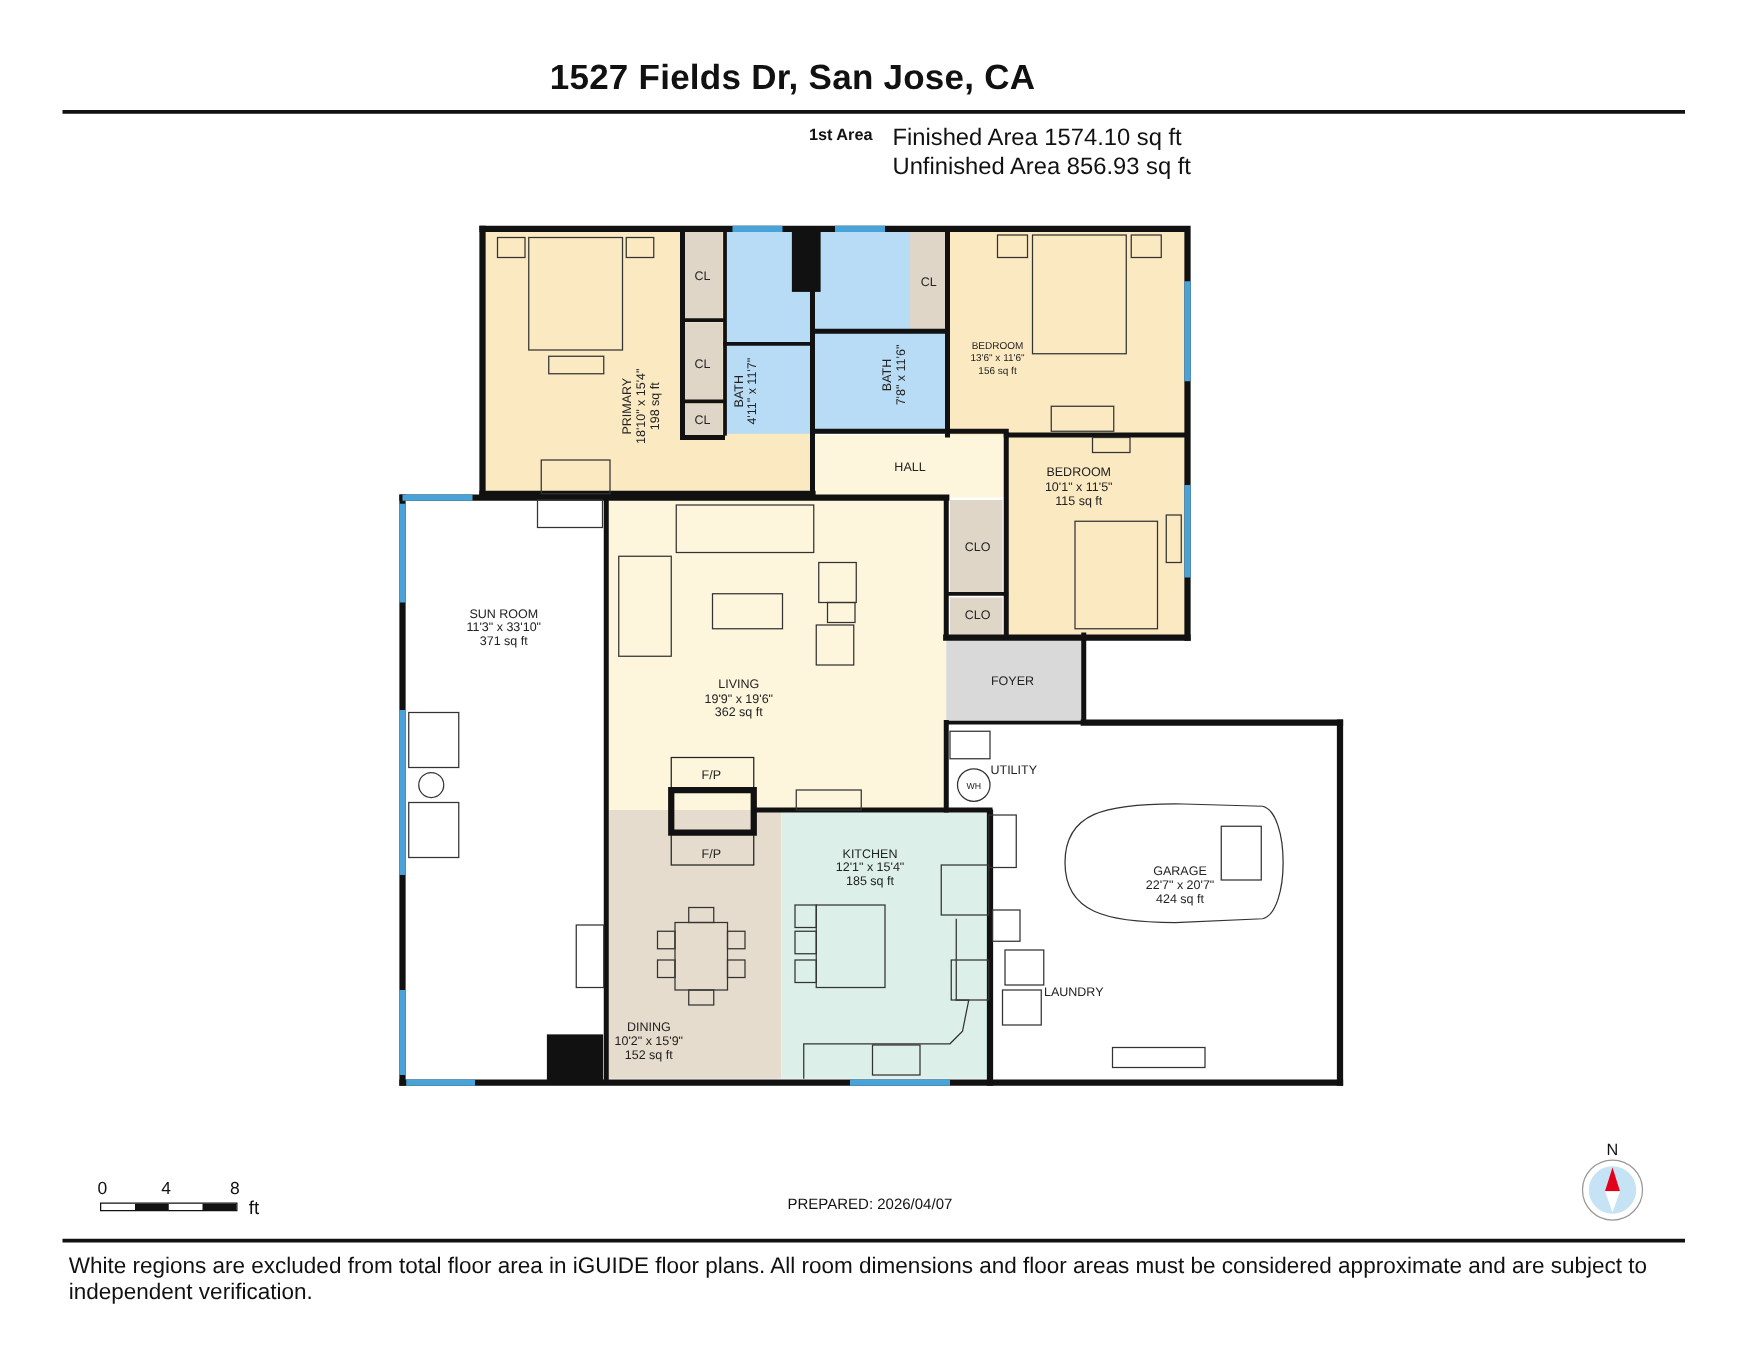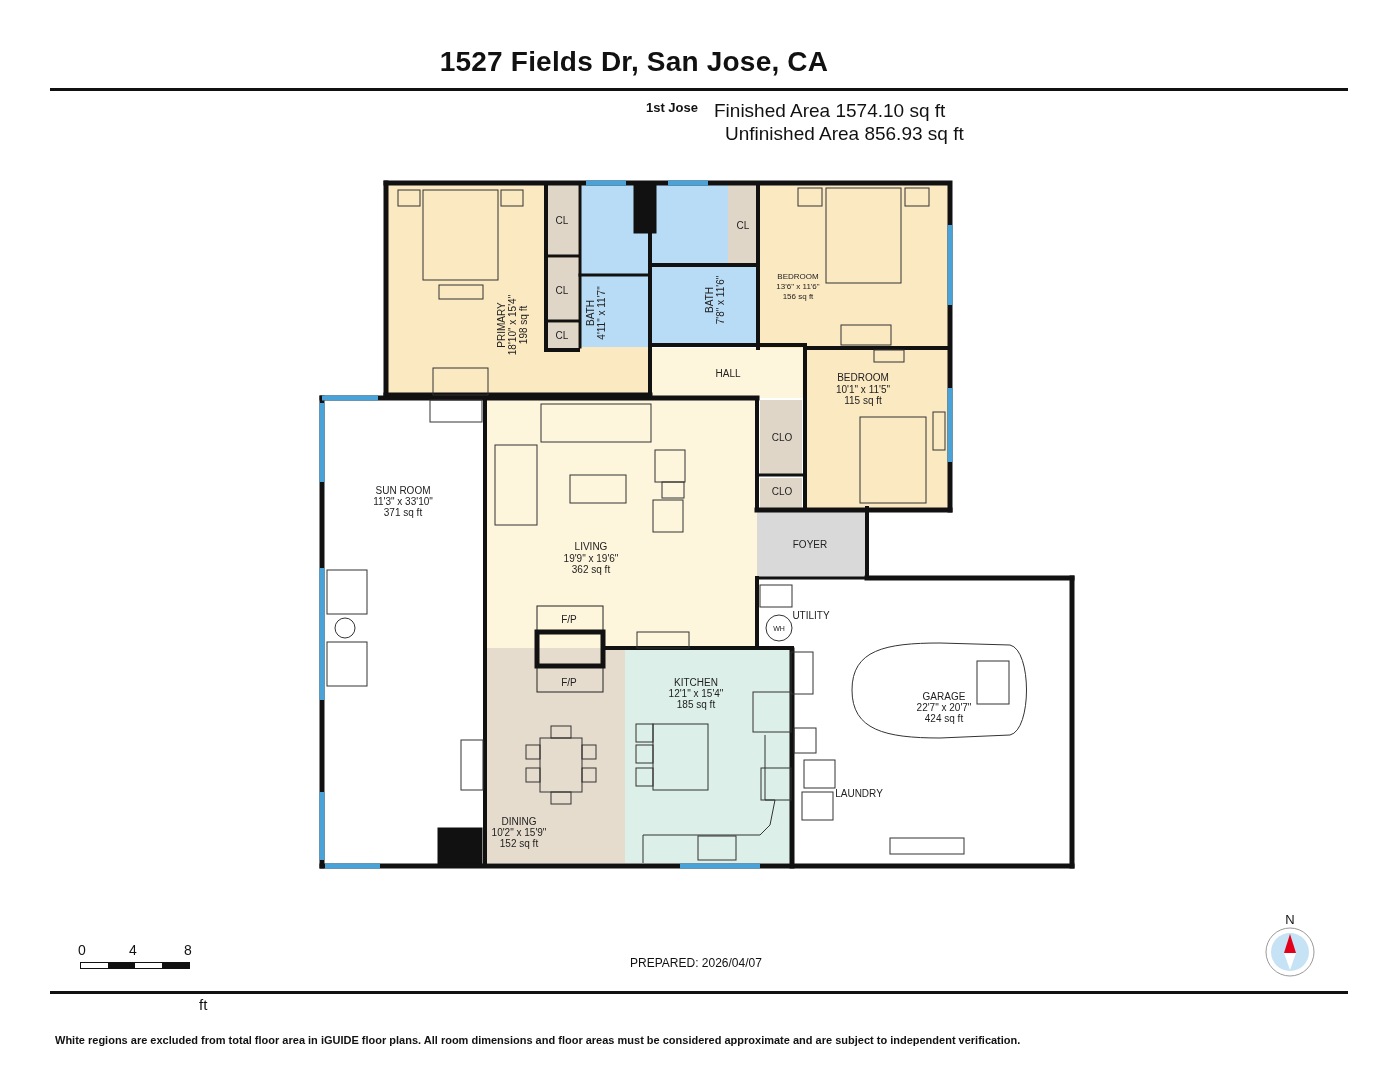"1st Jose" div.floor-label { text: Jose -> Area }
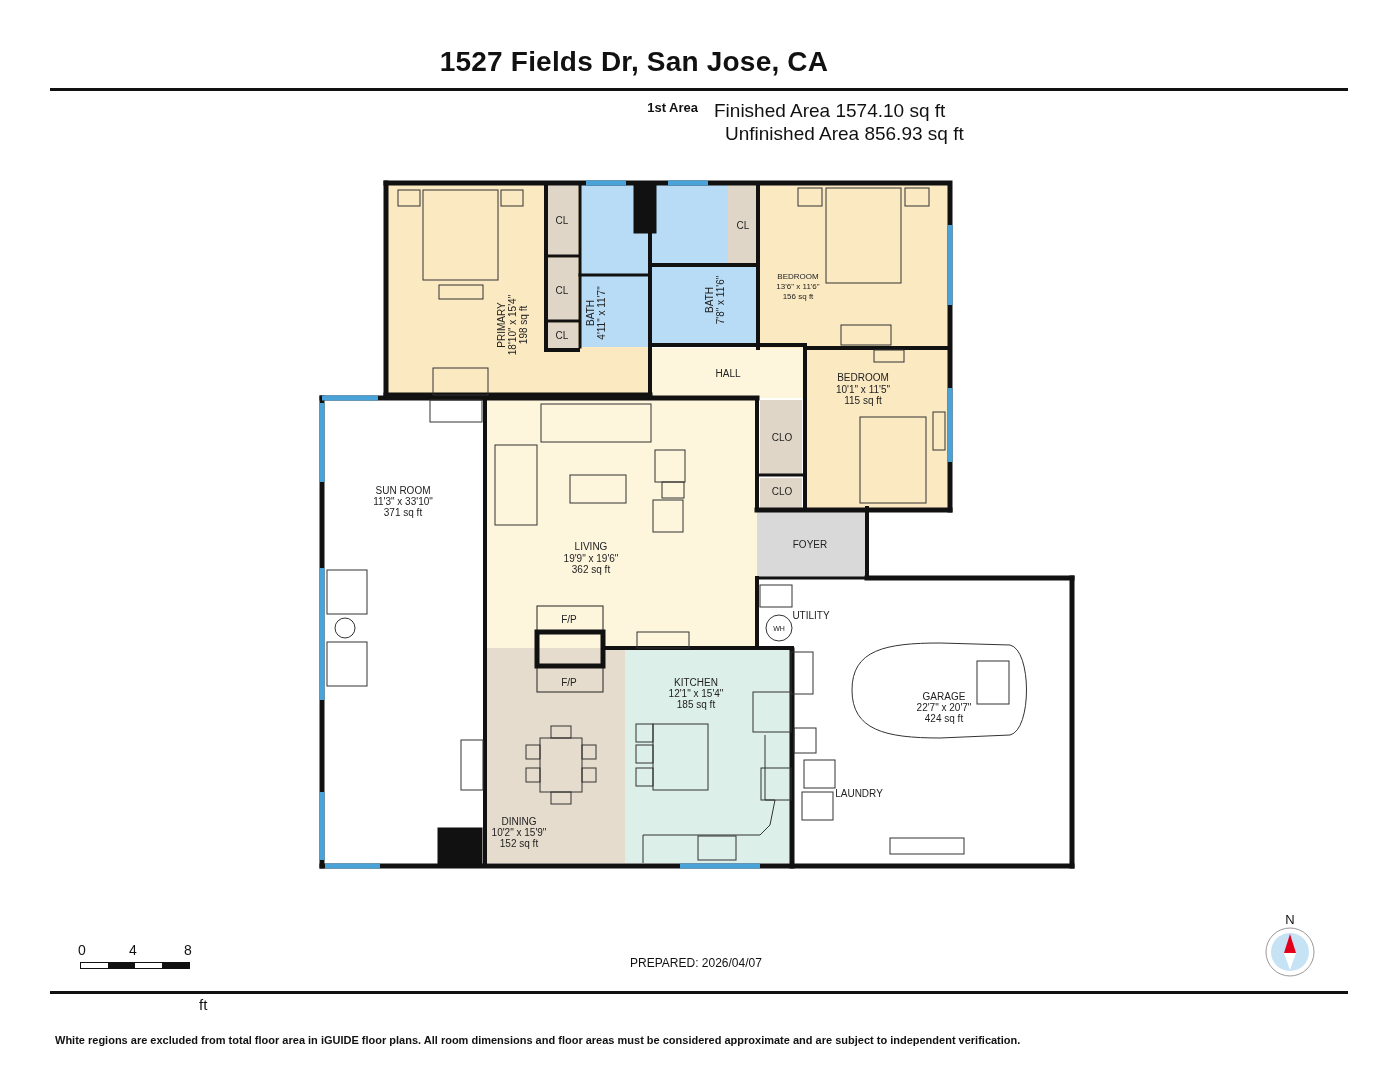"Unfinished Area 856.93 sq ft" .area-line.a2 { margin-left: 11px -> none }
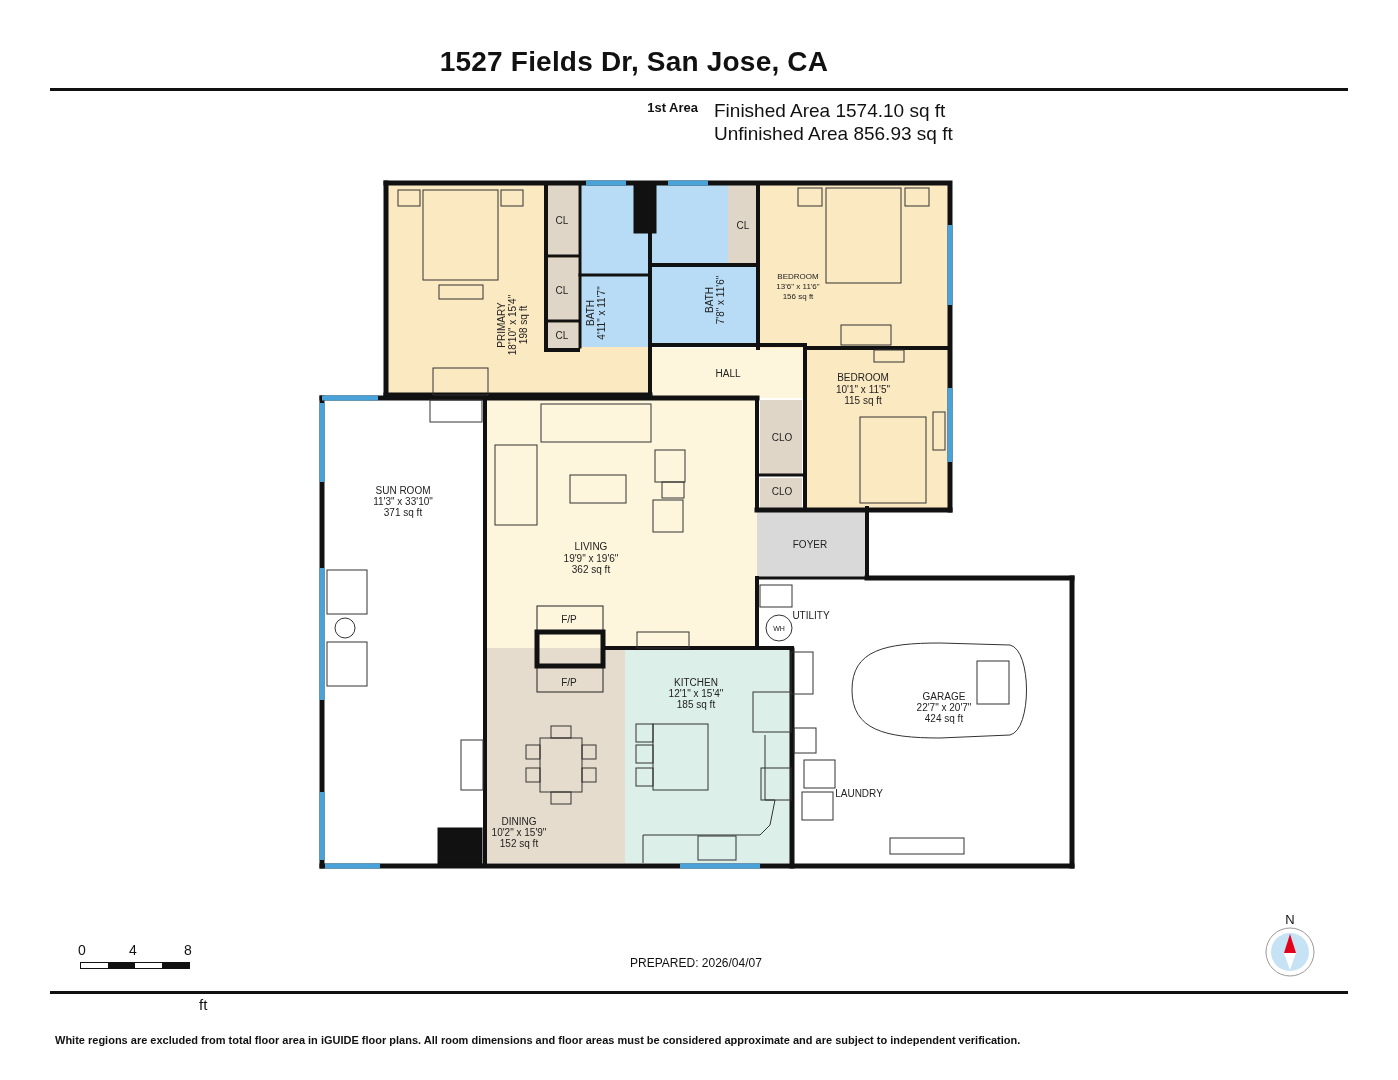"ft" .scale .unit { margin-top: 38px -> none }
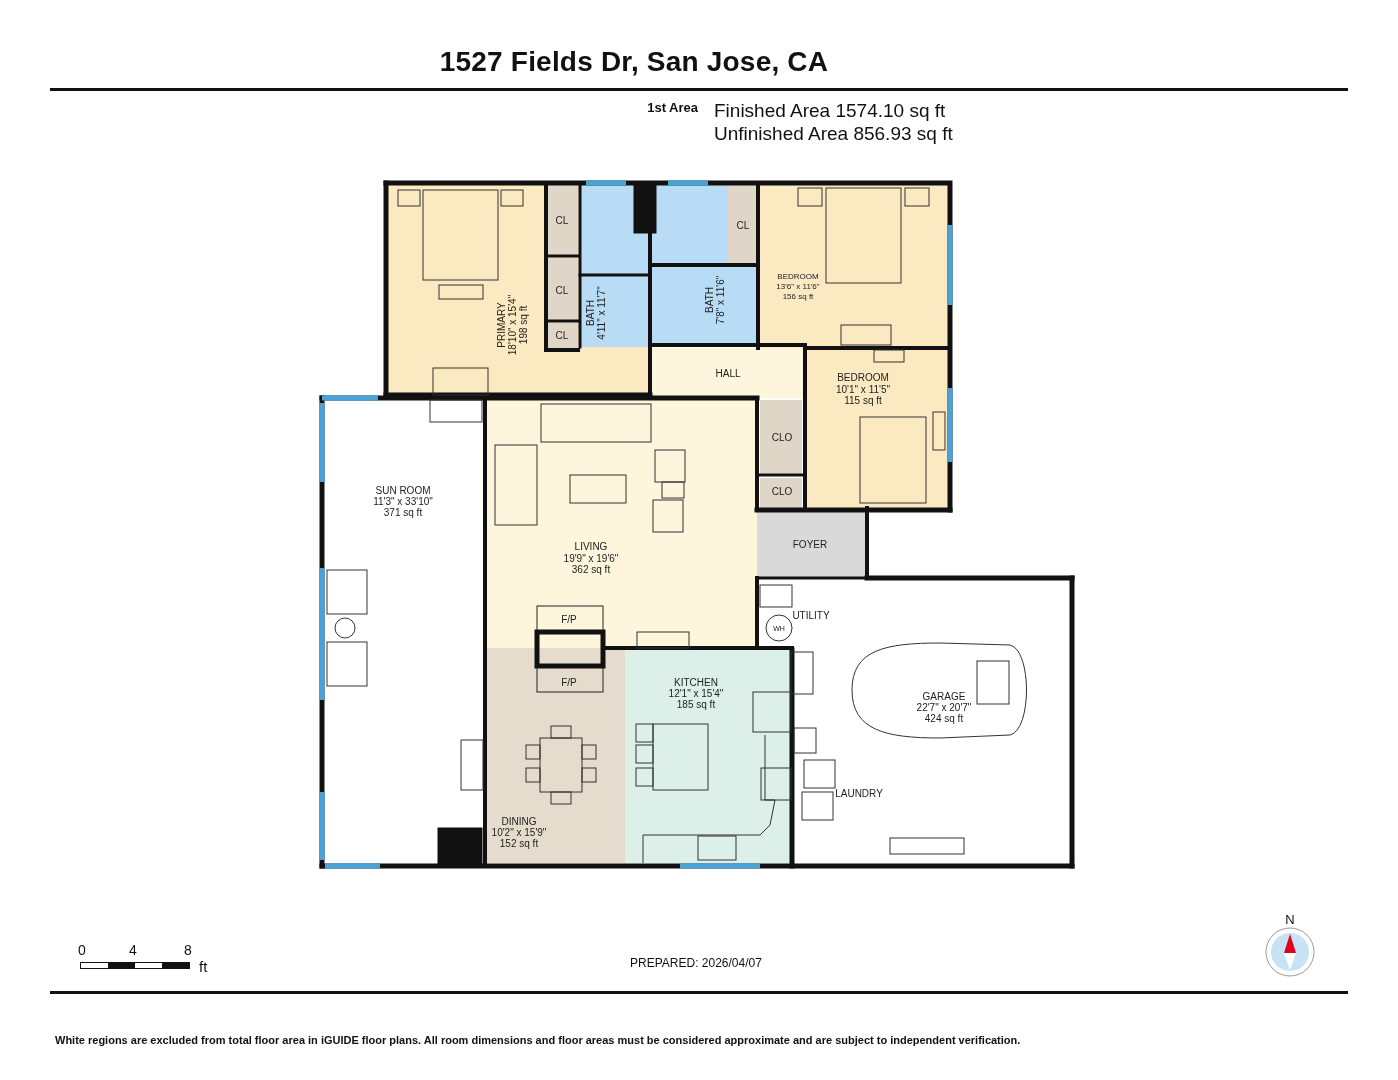"White regions are excluded from" .disclaimer { font-size: 11px -> 18px; font-weight: bold -> none; top: 1034px -> 1002px }
